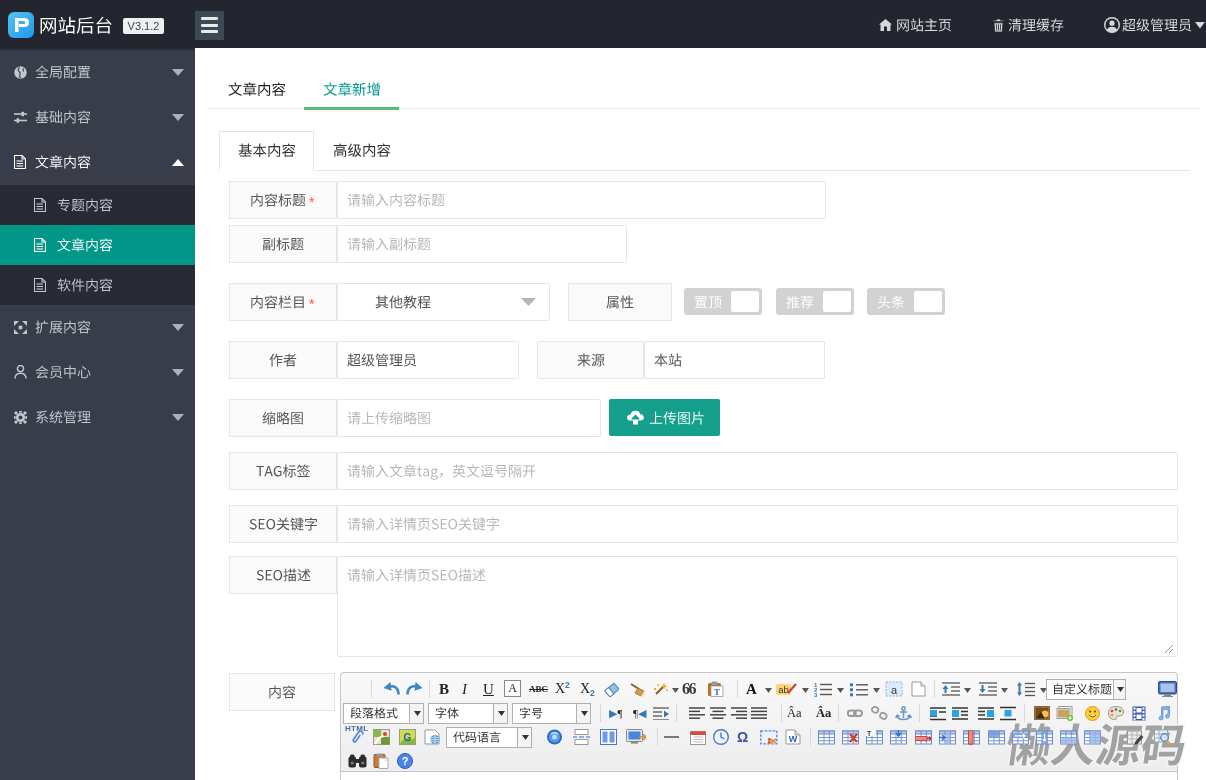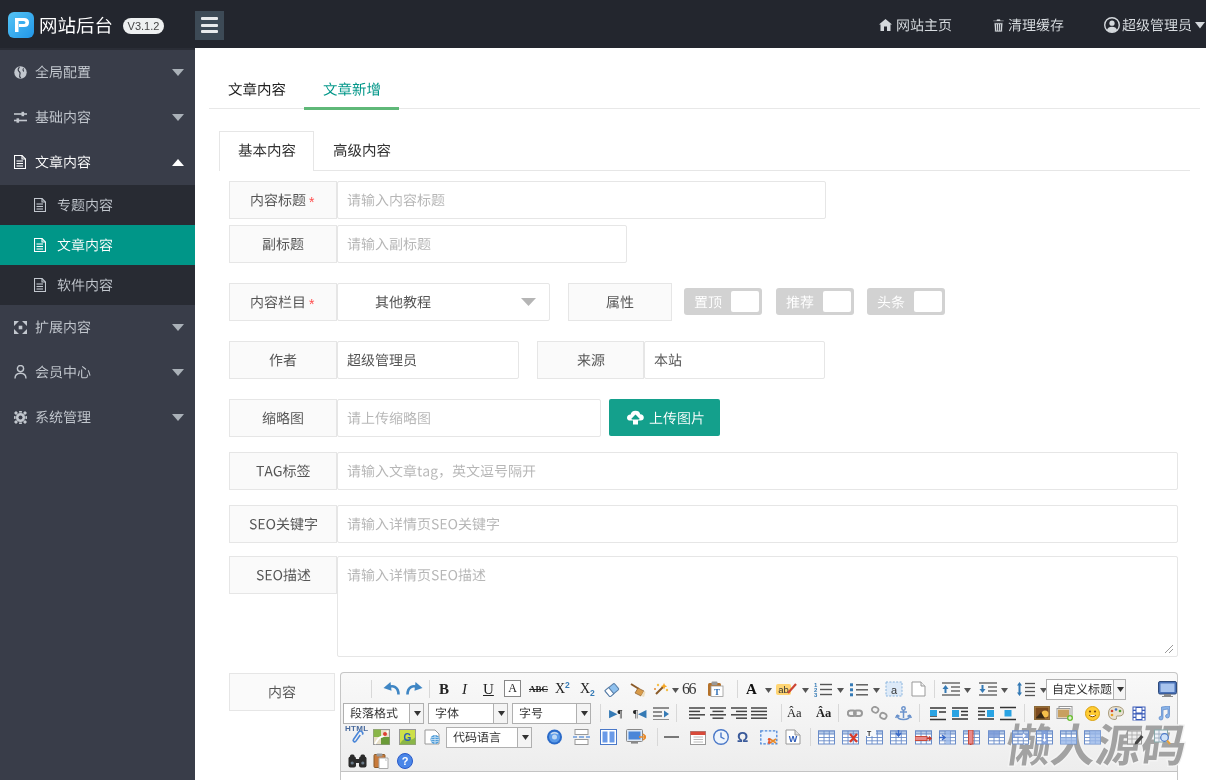"V3.1.2" div { border-radius: 8px -> 2px }
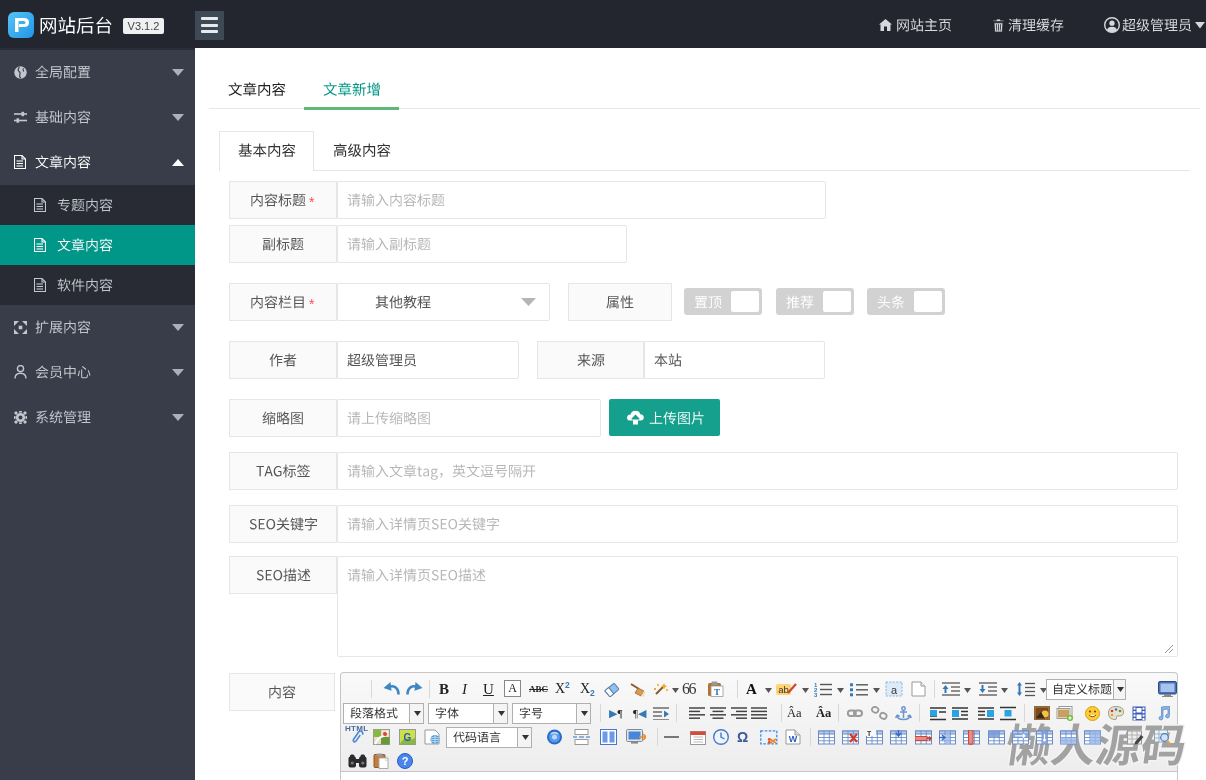"66" div { font-weight: normal -> bold }
